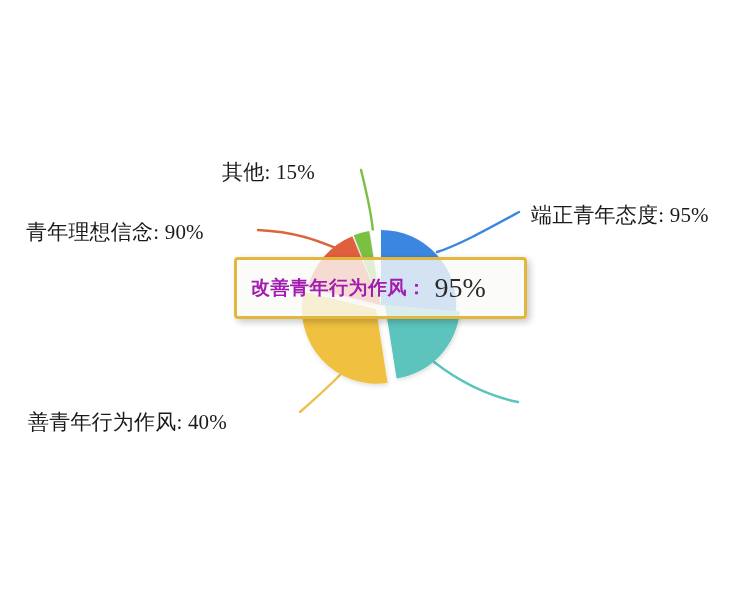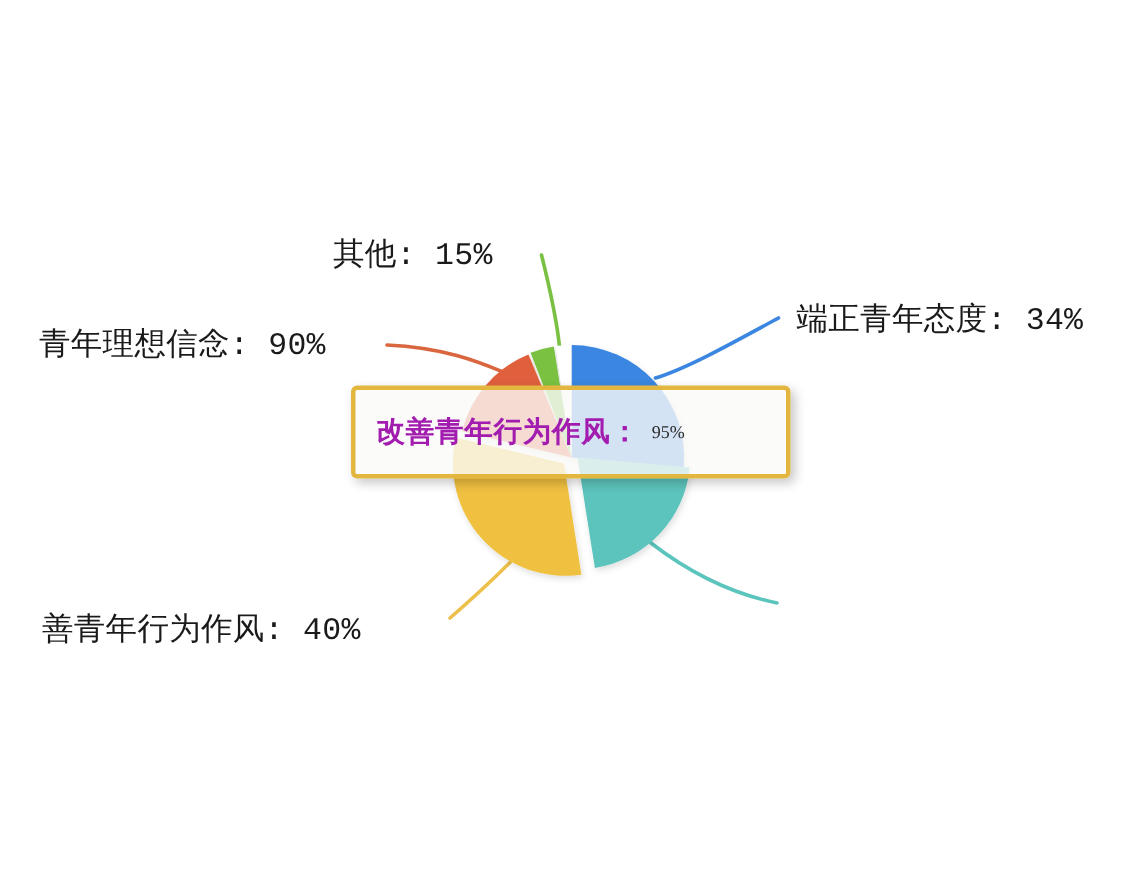"其他: 15%" .pie-label { font-family: Liberation Mono, monospace -> Liberation Serif, serif }
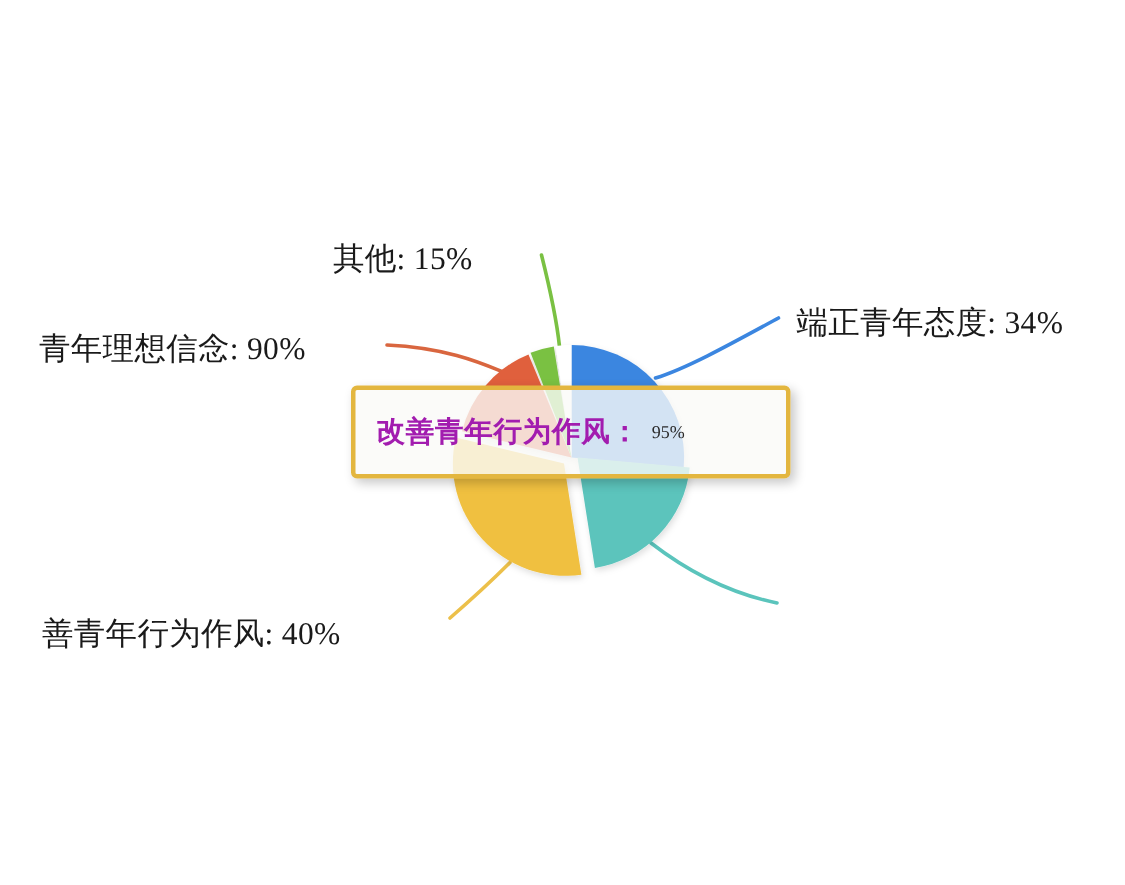"端正青年态度: 34%" div.pie-label { text: 34% -> 95% }
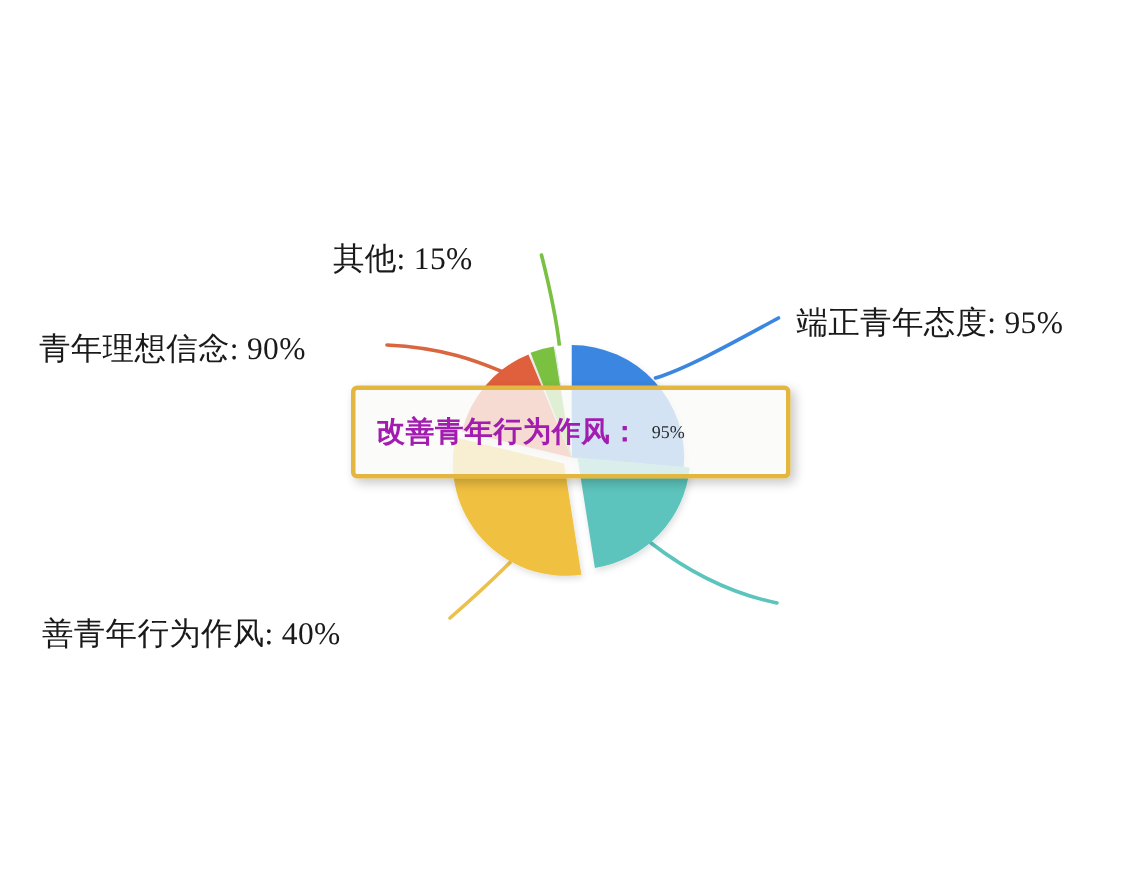"95%" #tooltip .tip-value { font-size: 12px -> 28px }
